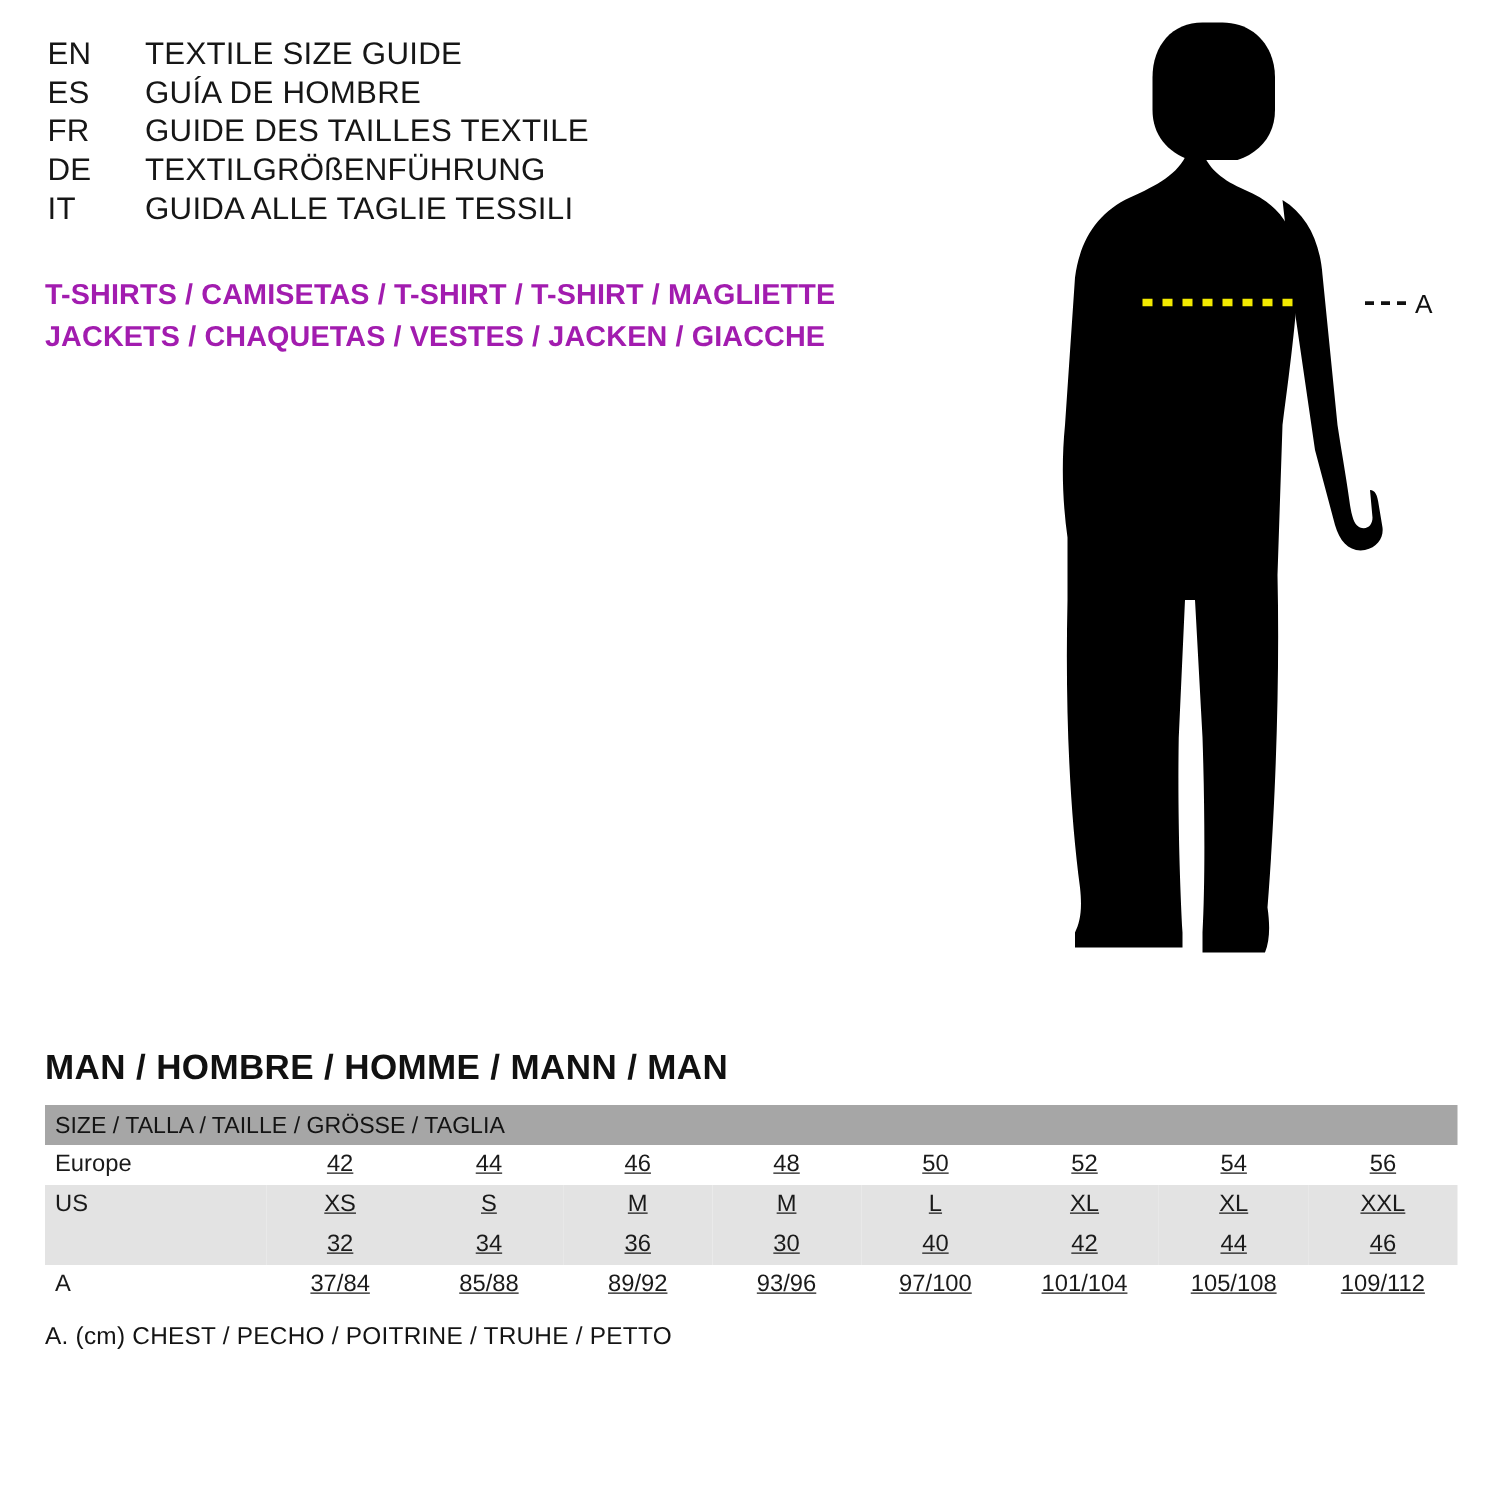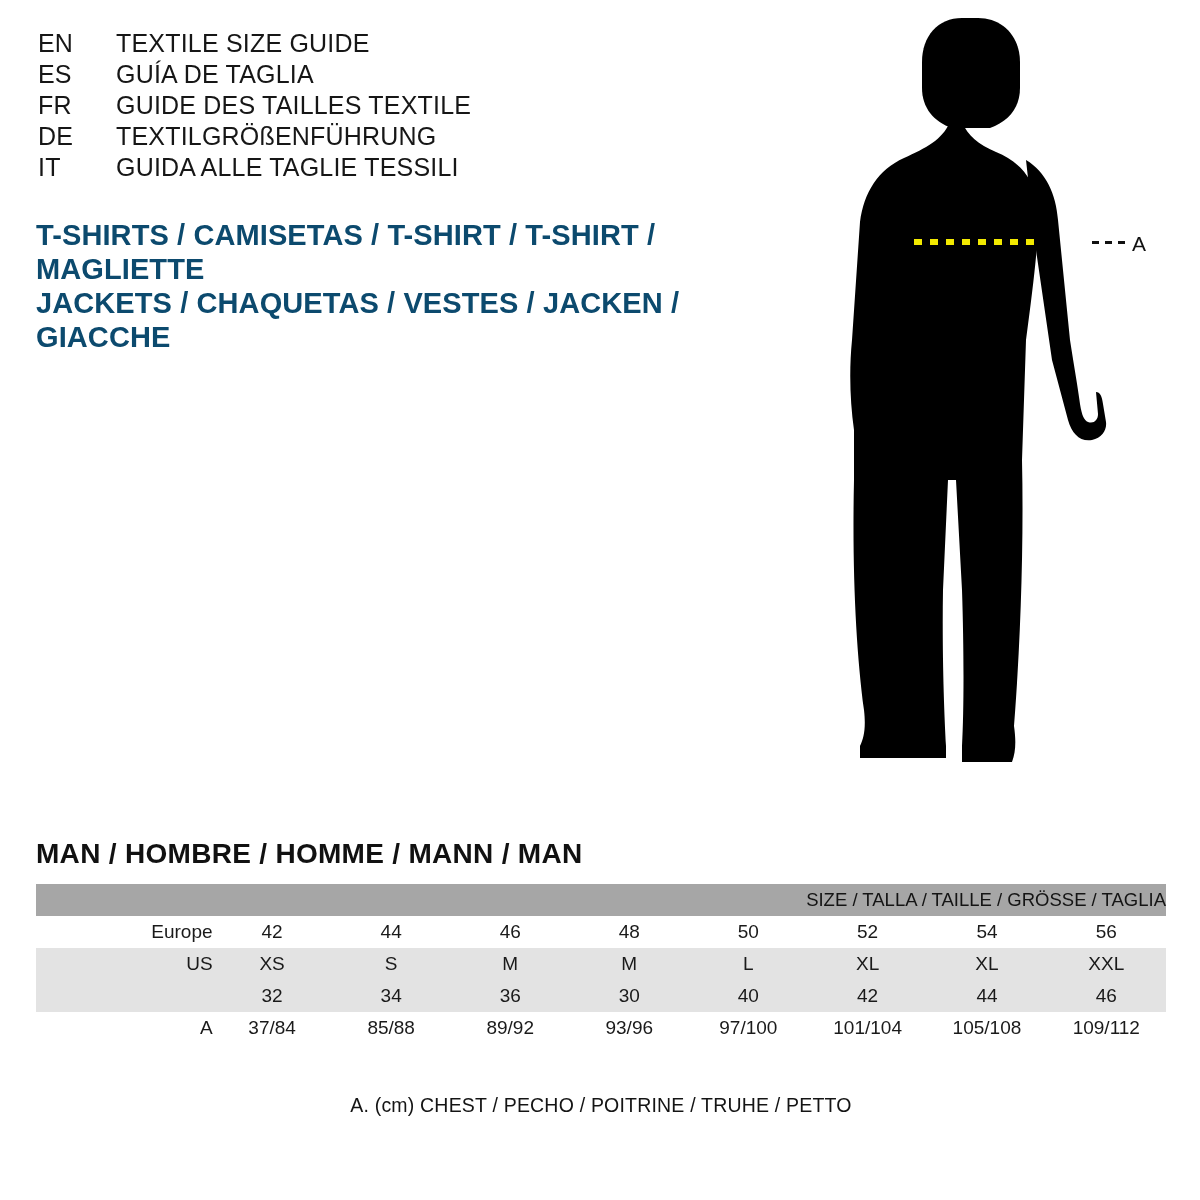"GUÍA DE TAGLIA" span.lang-text { text: TAGLIA -> HOMBRE }
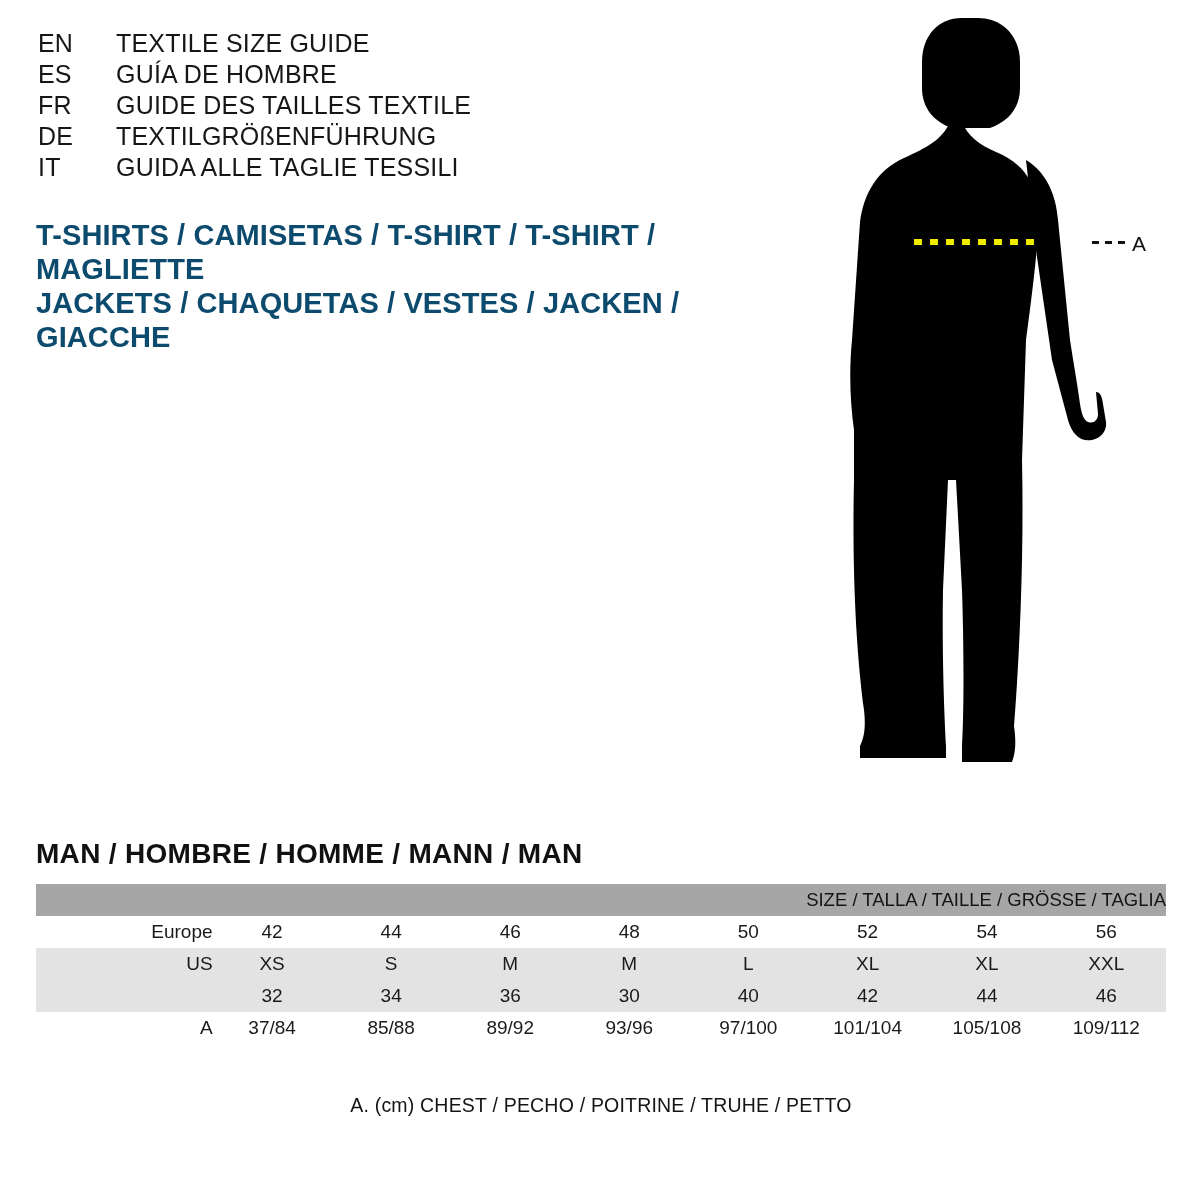"T-SHIRTS / CAMISETAS / T-SHIRT" .category-line { color: #0c4a6e -> #a21caf; font-size: 29px -> 23px }
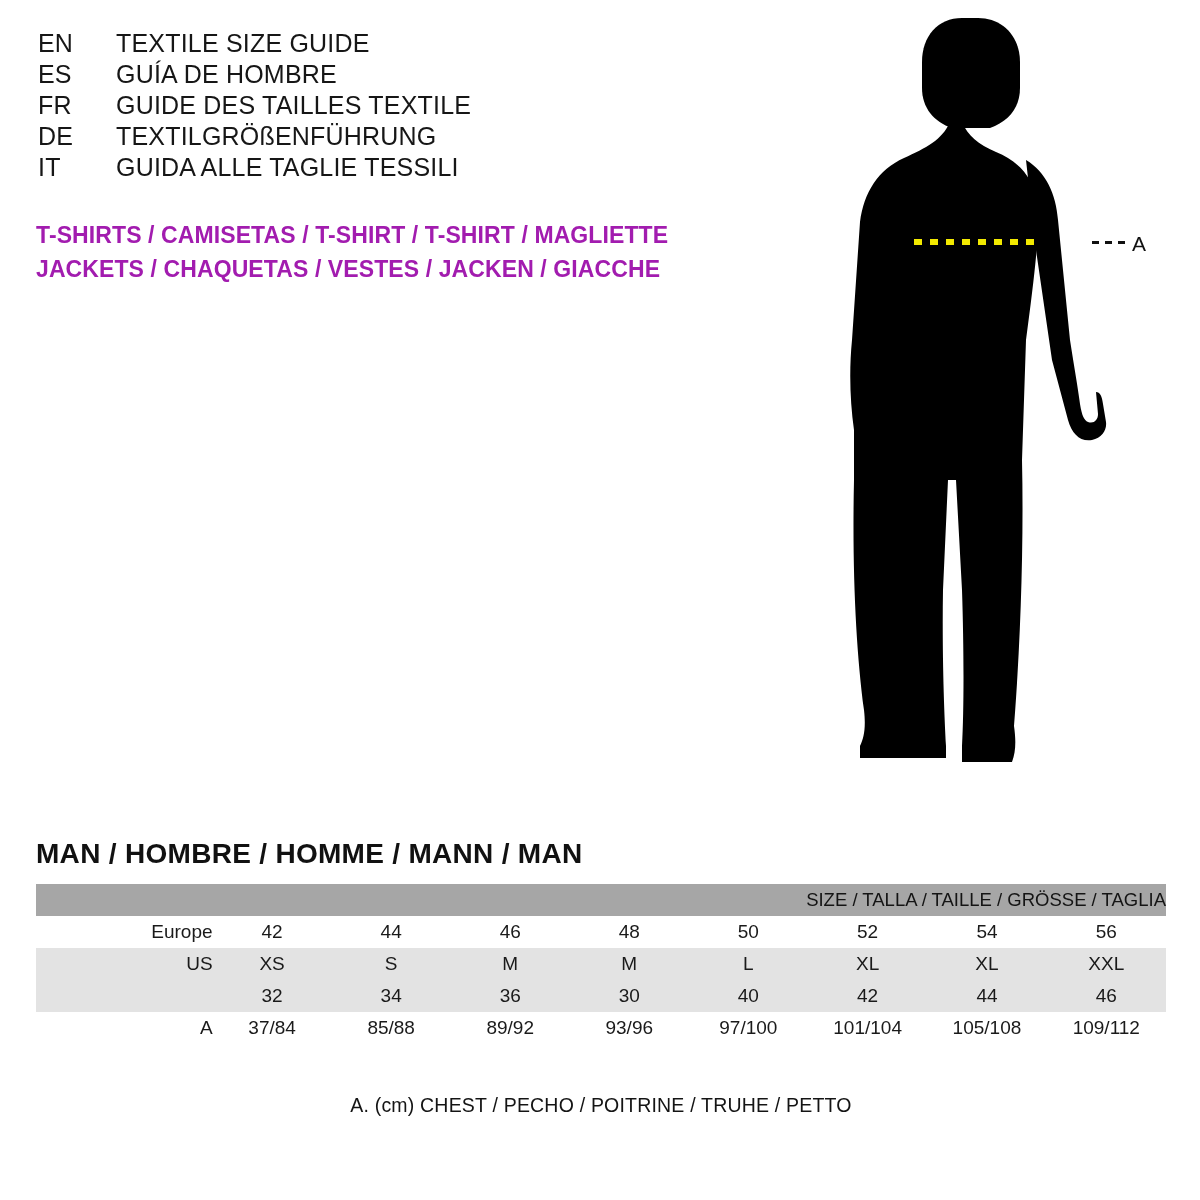"SIZE / TALLA / TAILLE" .label-cell { text-align: right -> left }
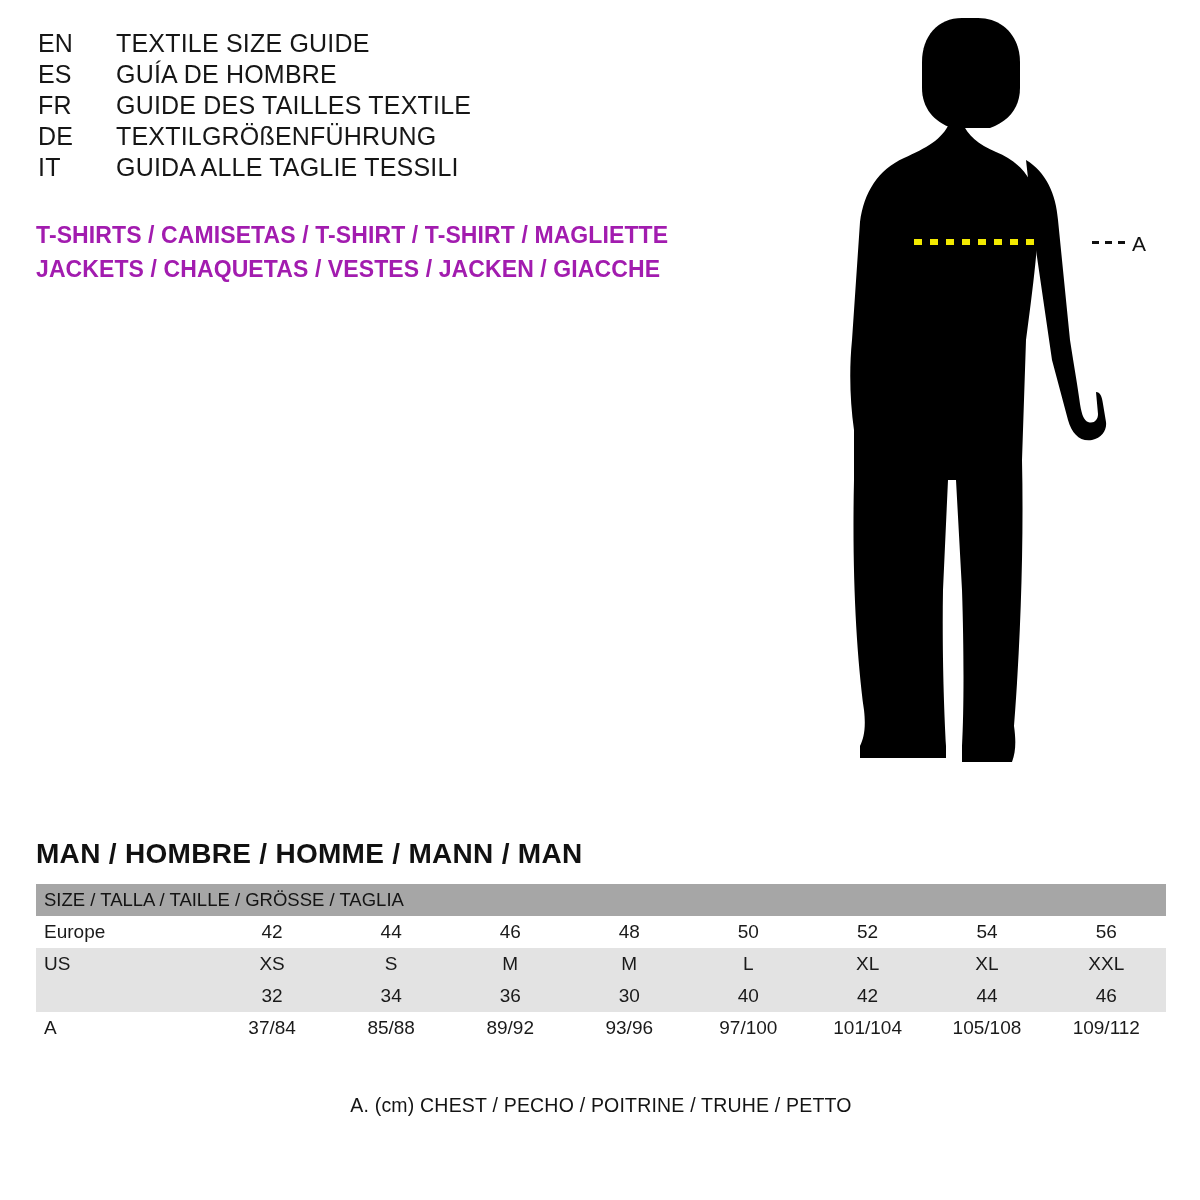"42" .val-cell { text-decoration: none -> underline }
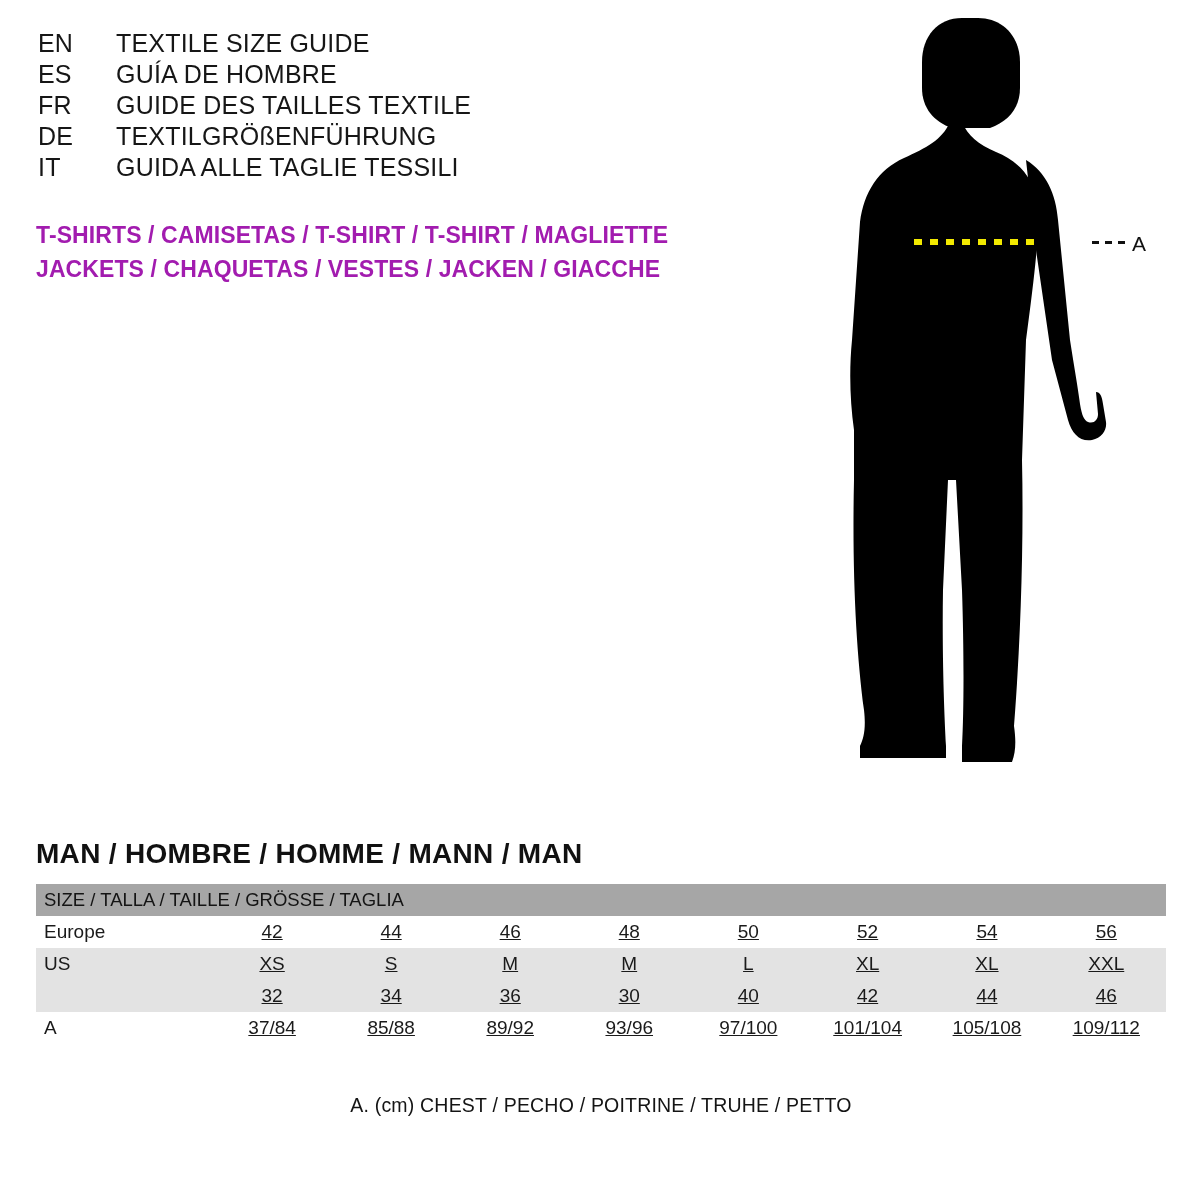"A. (cm) CHEST / PECHO" .footnote { margin-top: 50px -> 14px; text-align: center -> none }
